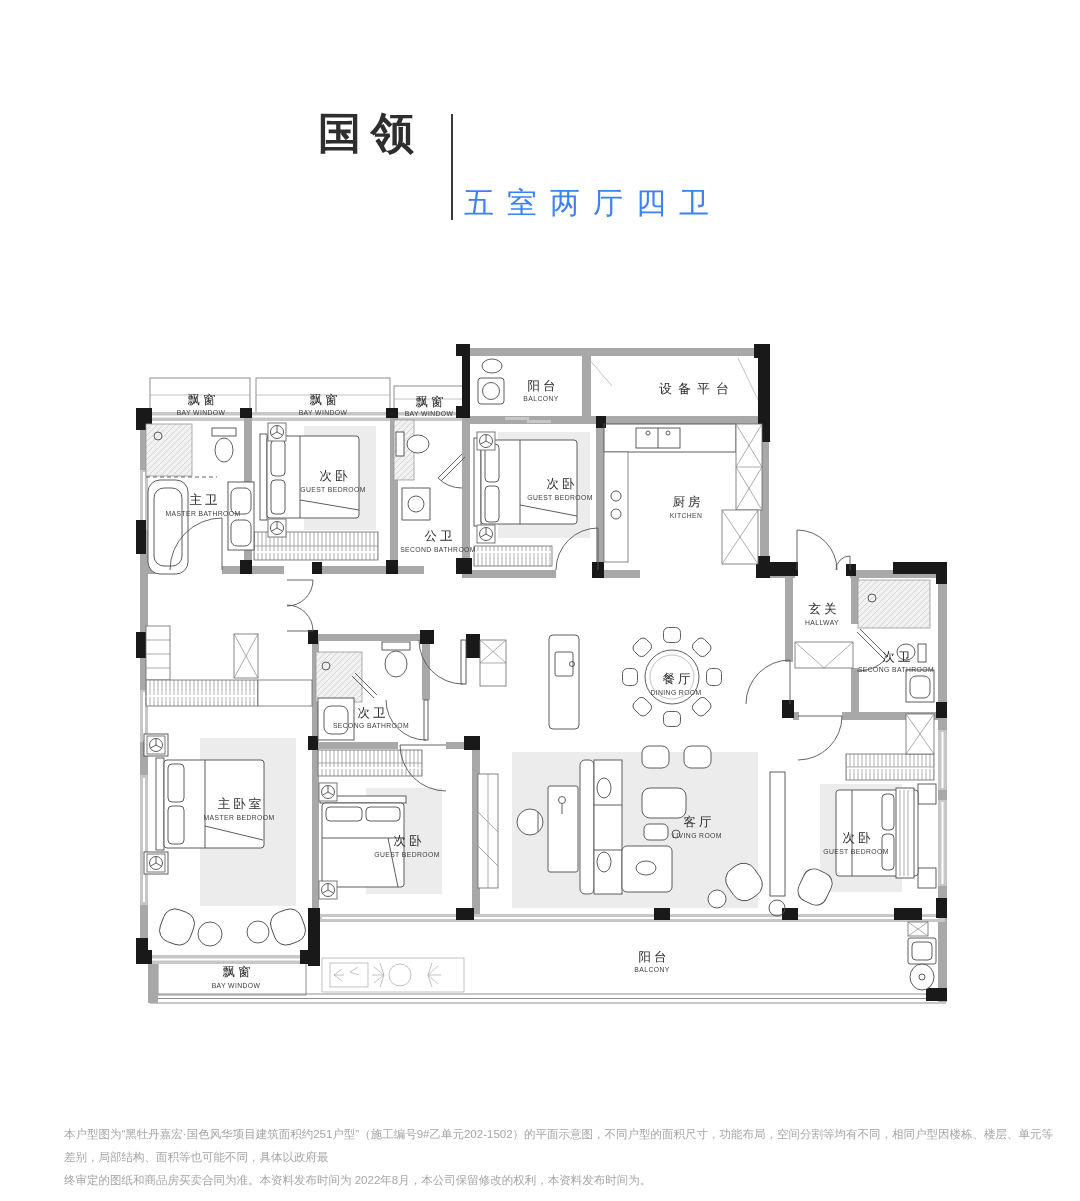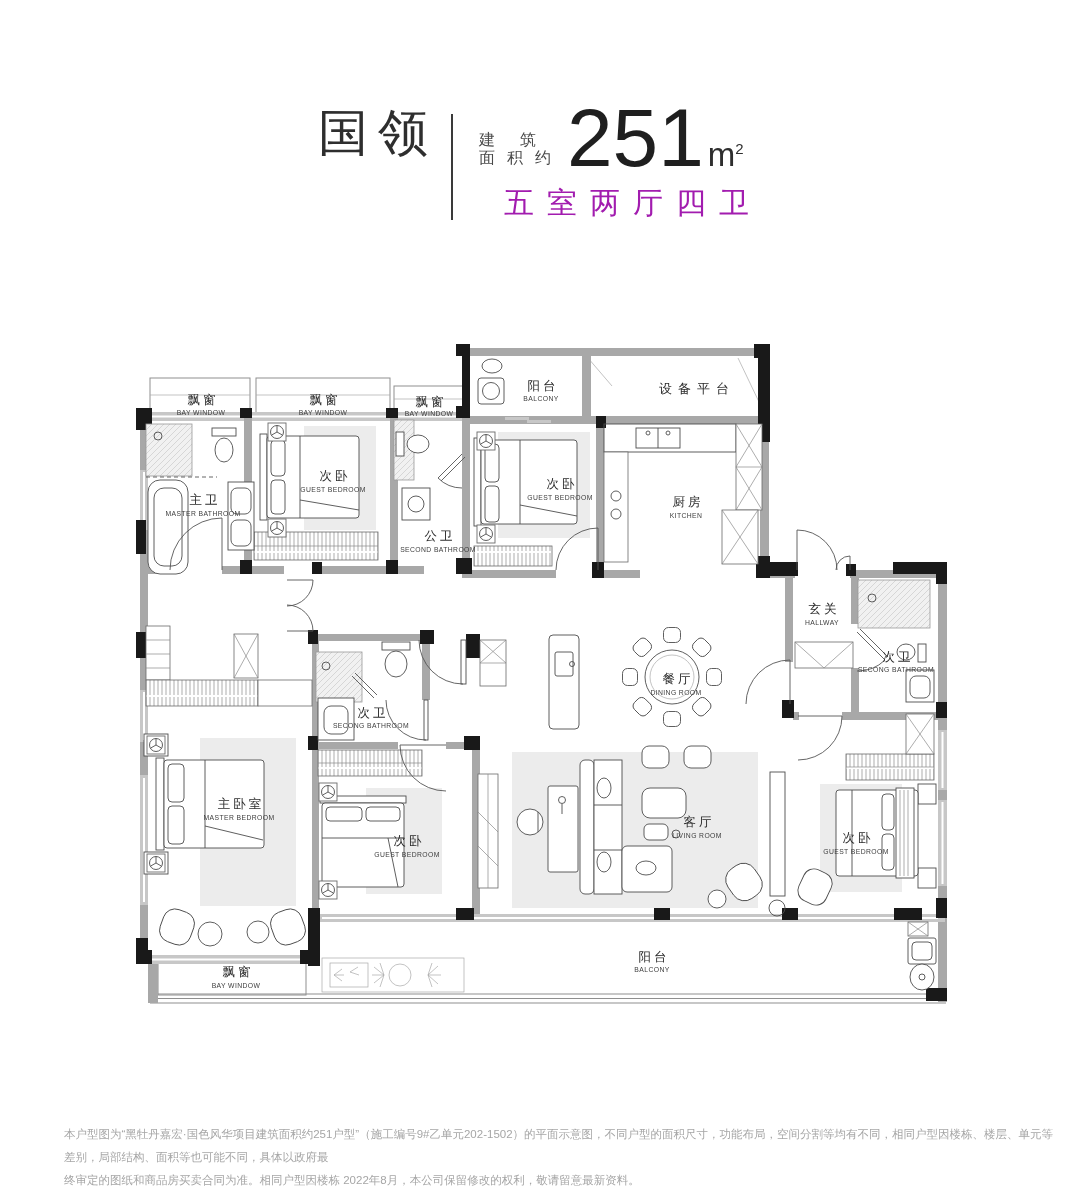"国领" .brand { font-size: 50px -> 43px; font-weight: 400 -> 700 }
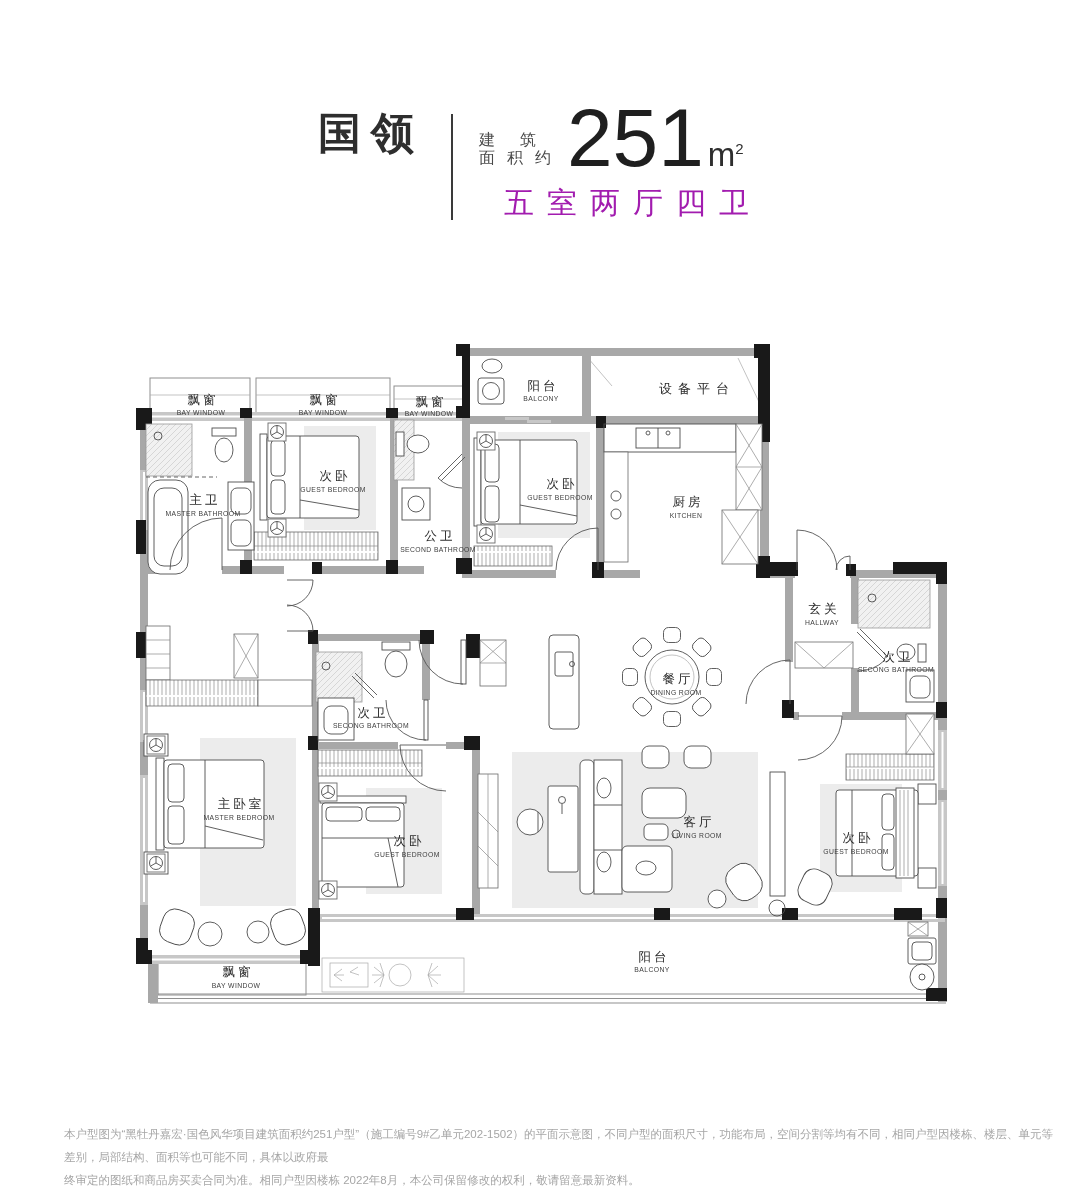"建筑" div.area-row { html: <div> <div> <div>建筑</div> <div>面积约</div> </div> <div>251</div> <div><span>m</span><sup>2</sup></div> </div> -> none }
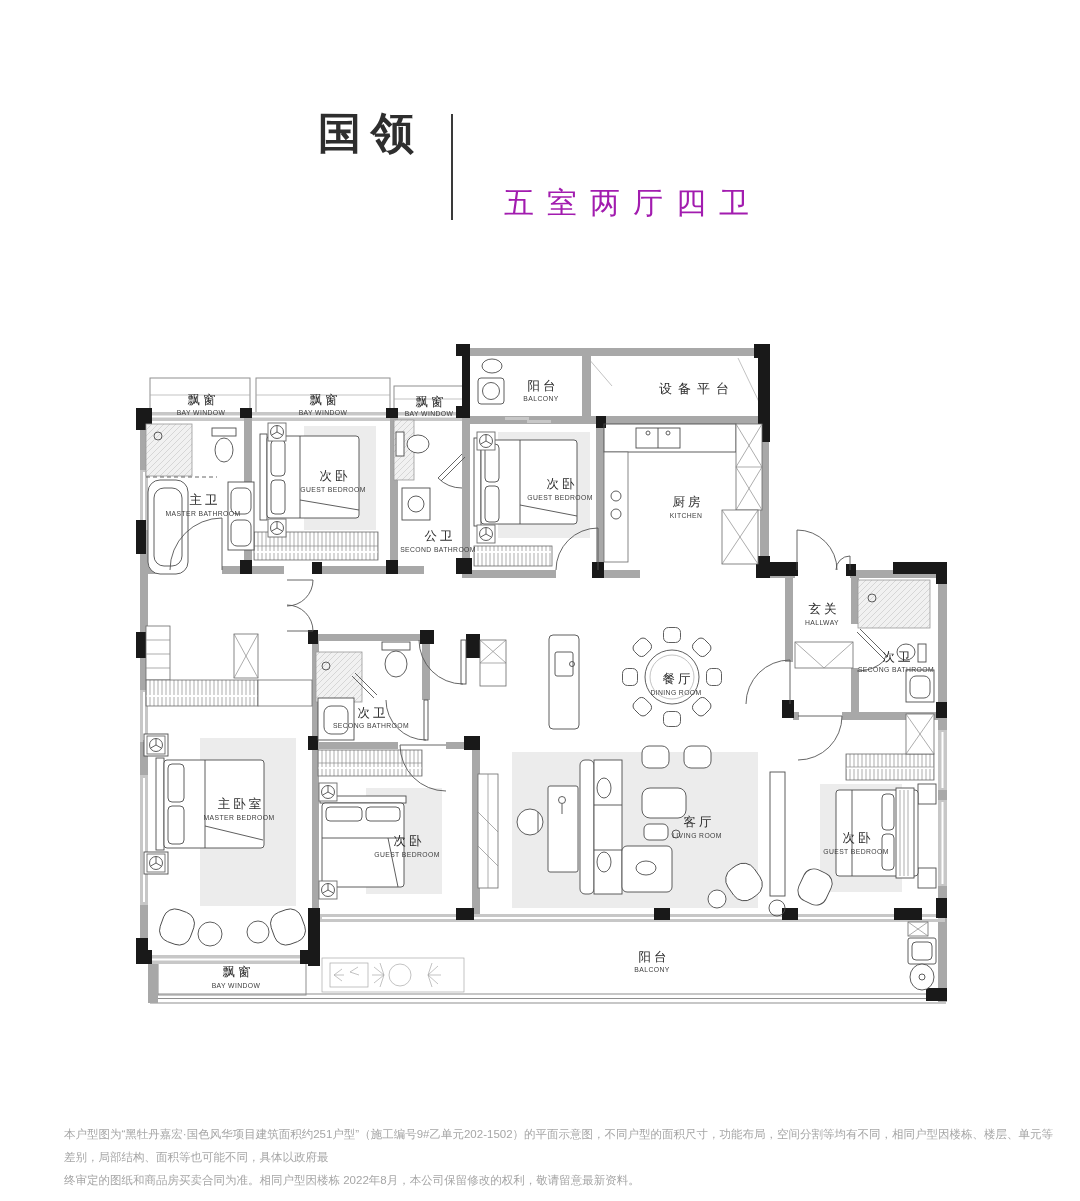"五室两厅四卫" .layout-summary { color: #a21caf -> #3b82f6; left: 504px -> 464px }
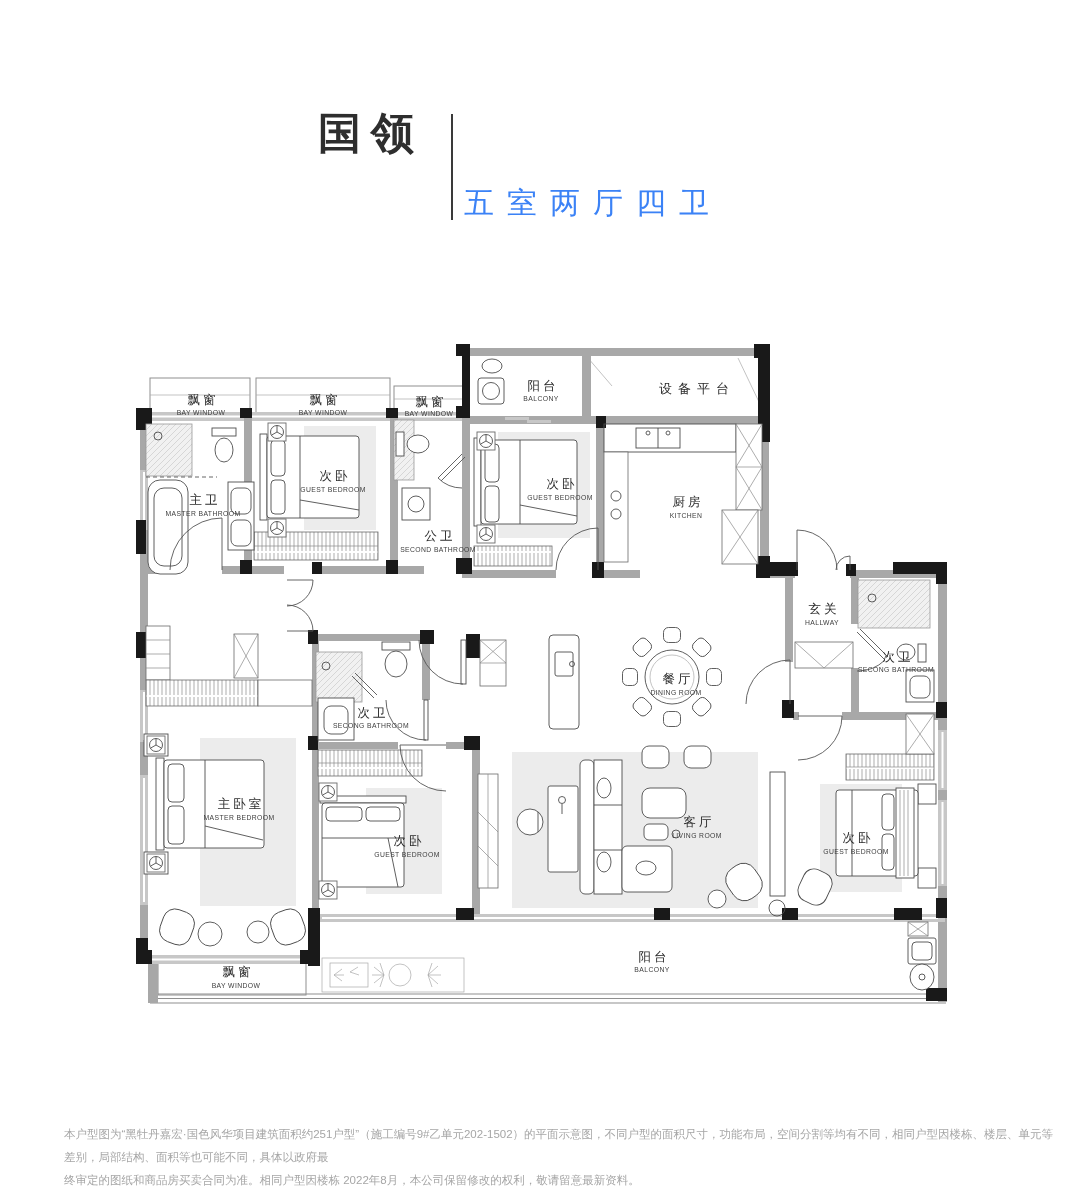"终审定的图纸和商品房买卖合同为准。相同户型因楼栋" div { text: 相同户型因楼栋 2022年8月，本公司保留修改的权利，敬请留意最新资料 -> 本资料发布时间为 2022年8月，本公司保留修改的权利，本资料发布时间为 }
